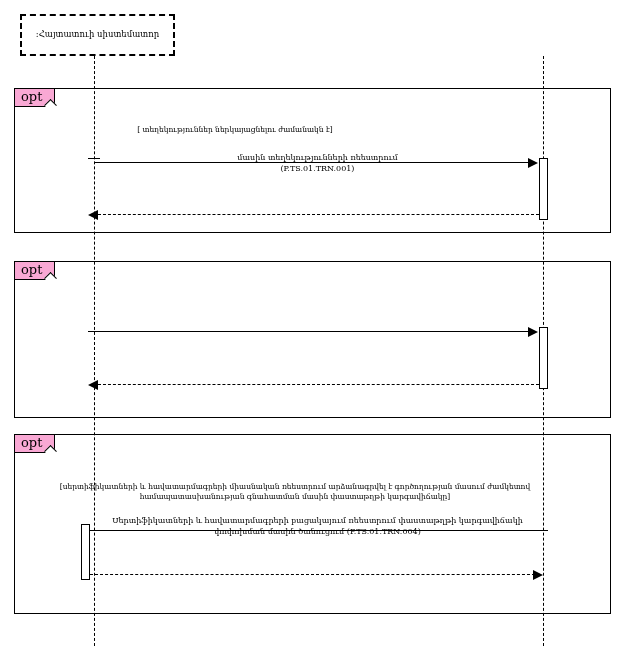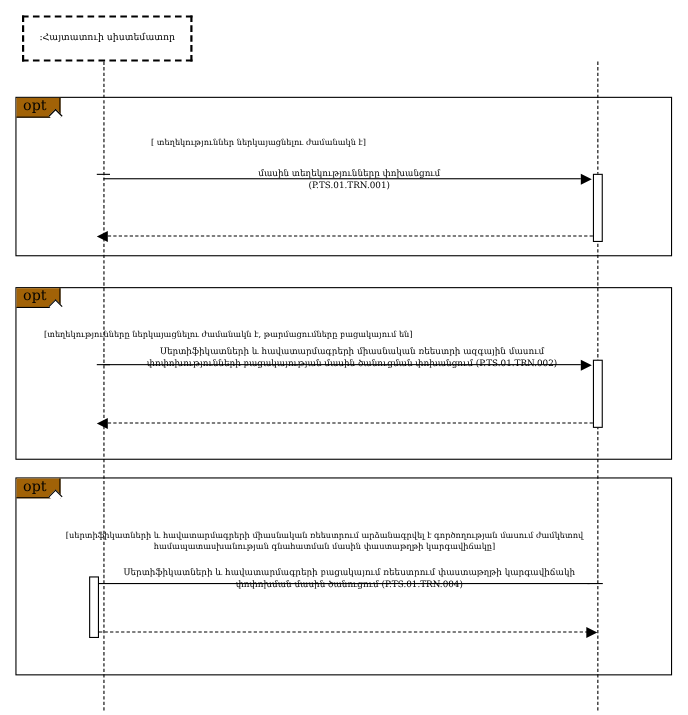"opt" .fragment-tag { background: #a16207 -> #f9a8d4 }
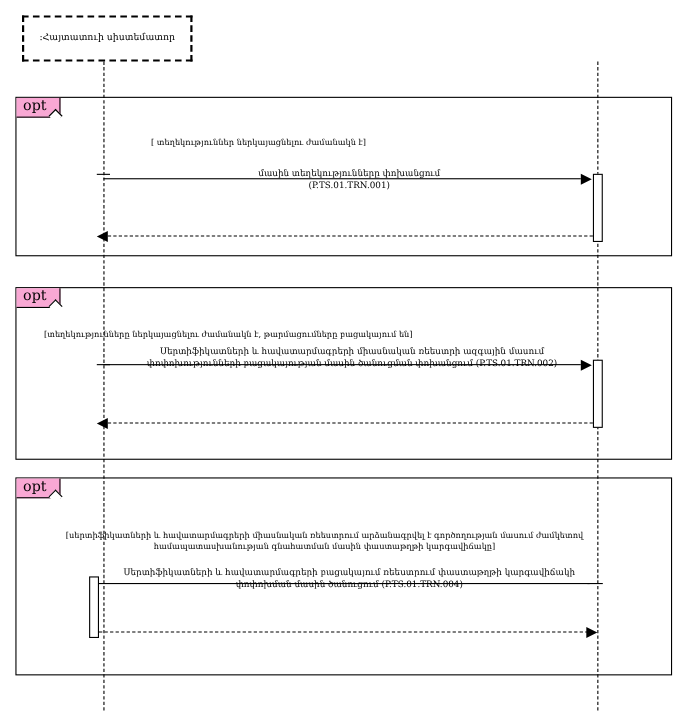"մասին տեղեկությունները փոխանցում" div { text: տեղեկությունները փոխանցում -> տեղեկությունների ռեեստրում }
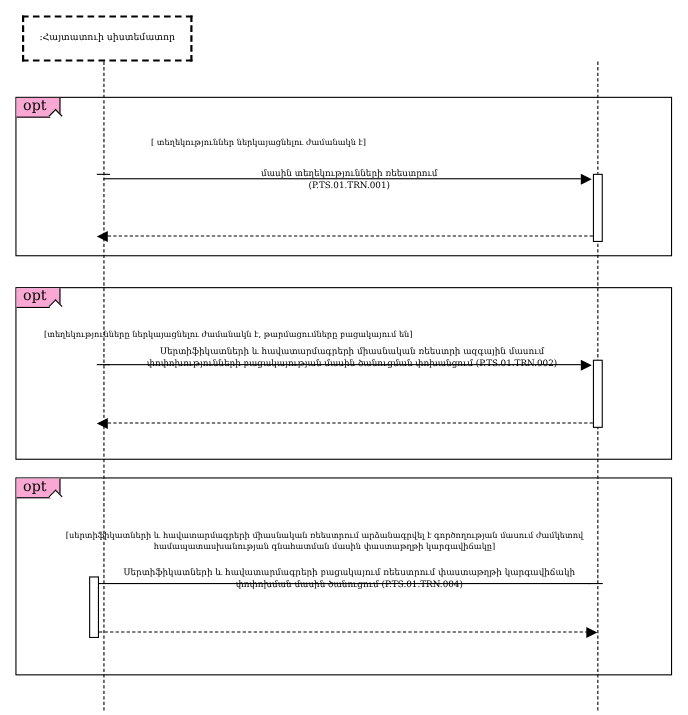"[տեղեկությունները ներկայացնելու ժամանակն" div.guard { html: <div>[տեղեկությունները ներկայացնելու ժամանակն է, թարմացումները բացակայում են]</div> -> none }
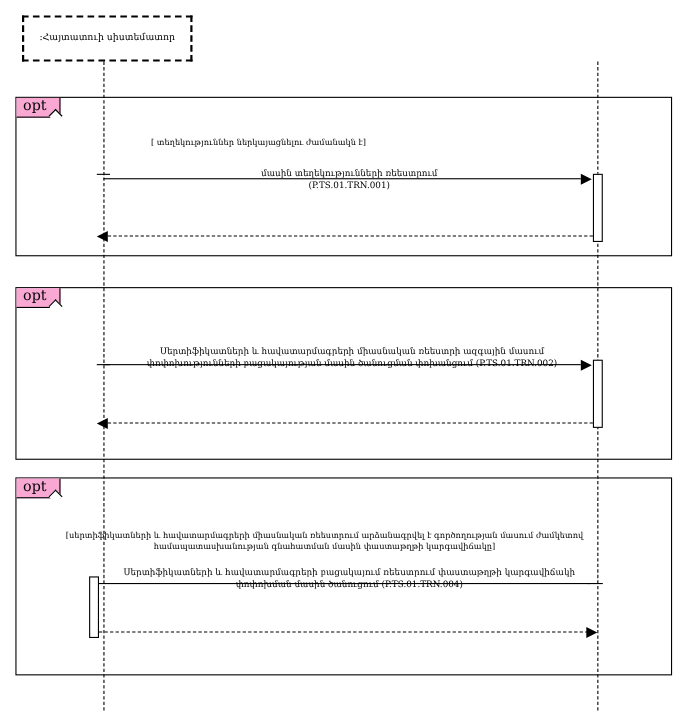"Սերտիֆիկատների և հավատարմագրերի միասնական" div.msg-label { html: <div> <div>Սերտիֆիկատների և հավատարմագրերի միասնական ռեեստրի ազգային մասում</div> <div>փոփոխությունների բացակայության մասին ծանուցման փոխանցում (P.TS.01.TRN.002)</div> </div> -> none }
